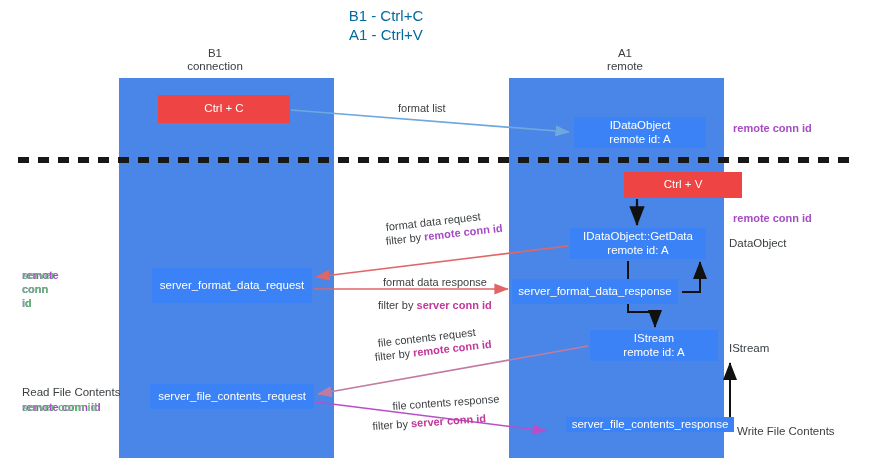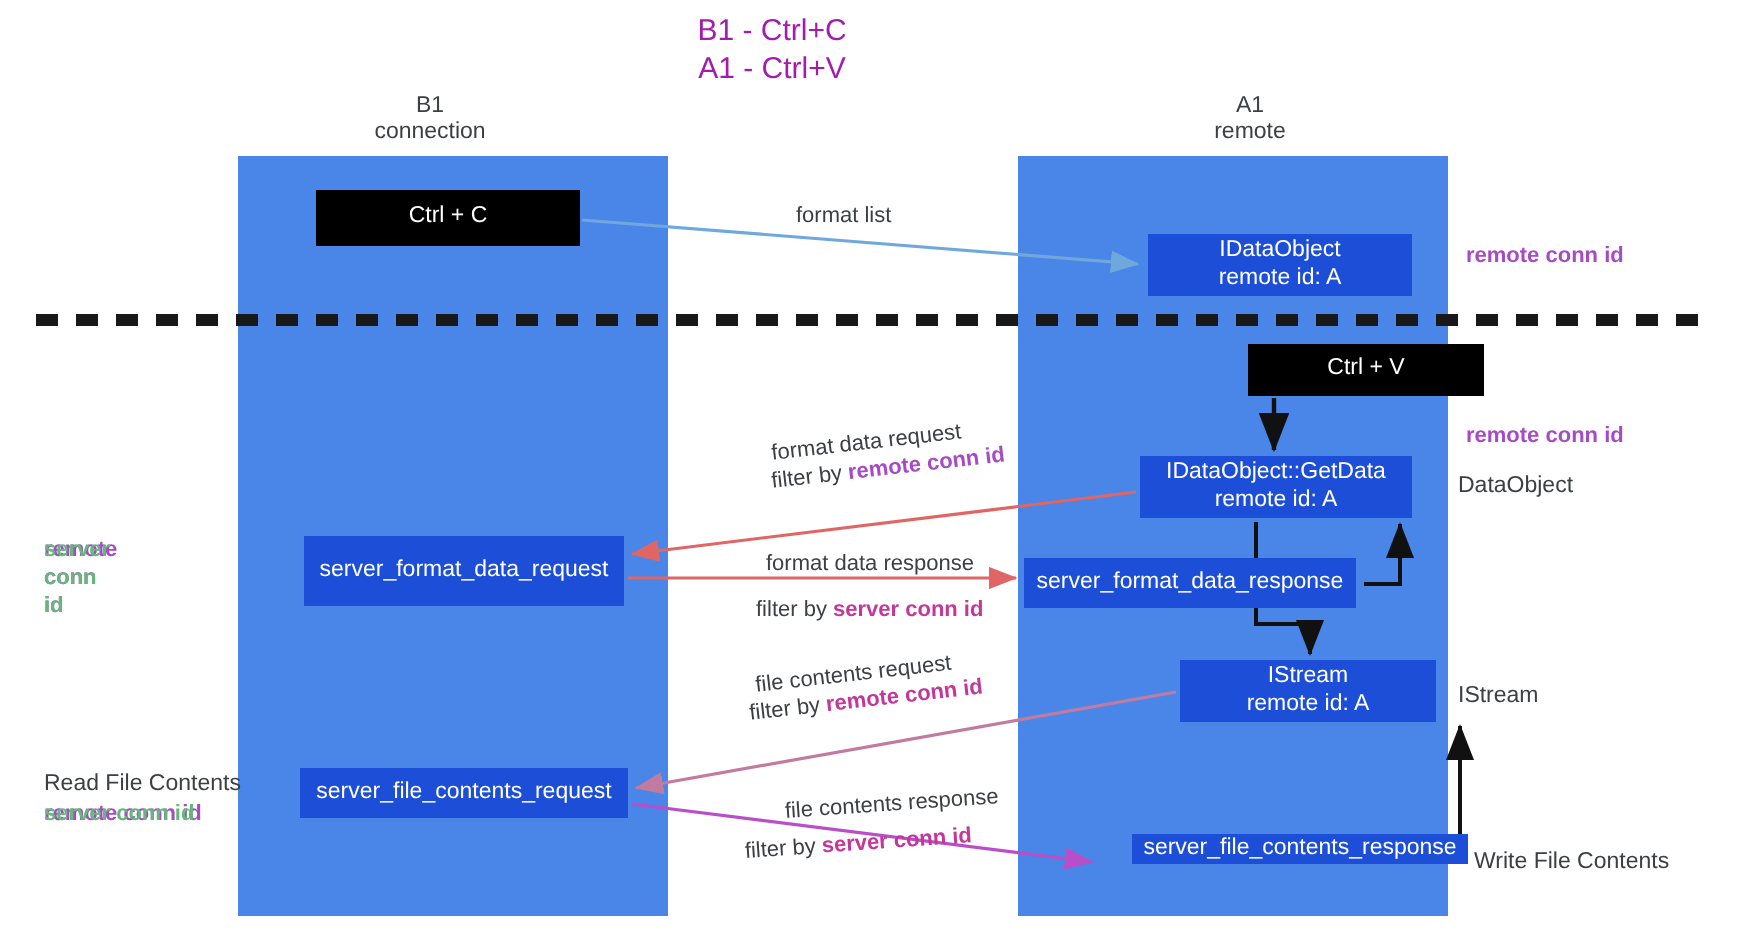"B1 - Ctrl+C" .title { color: #a21caf -> #0369a1 }
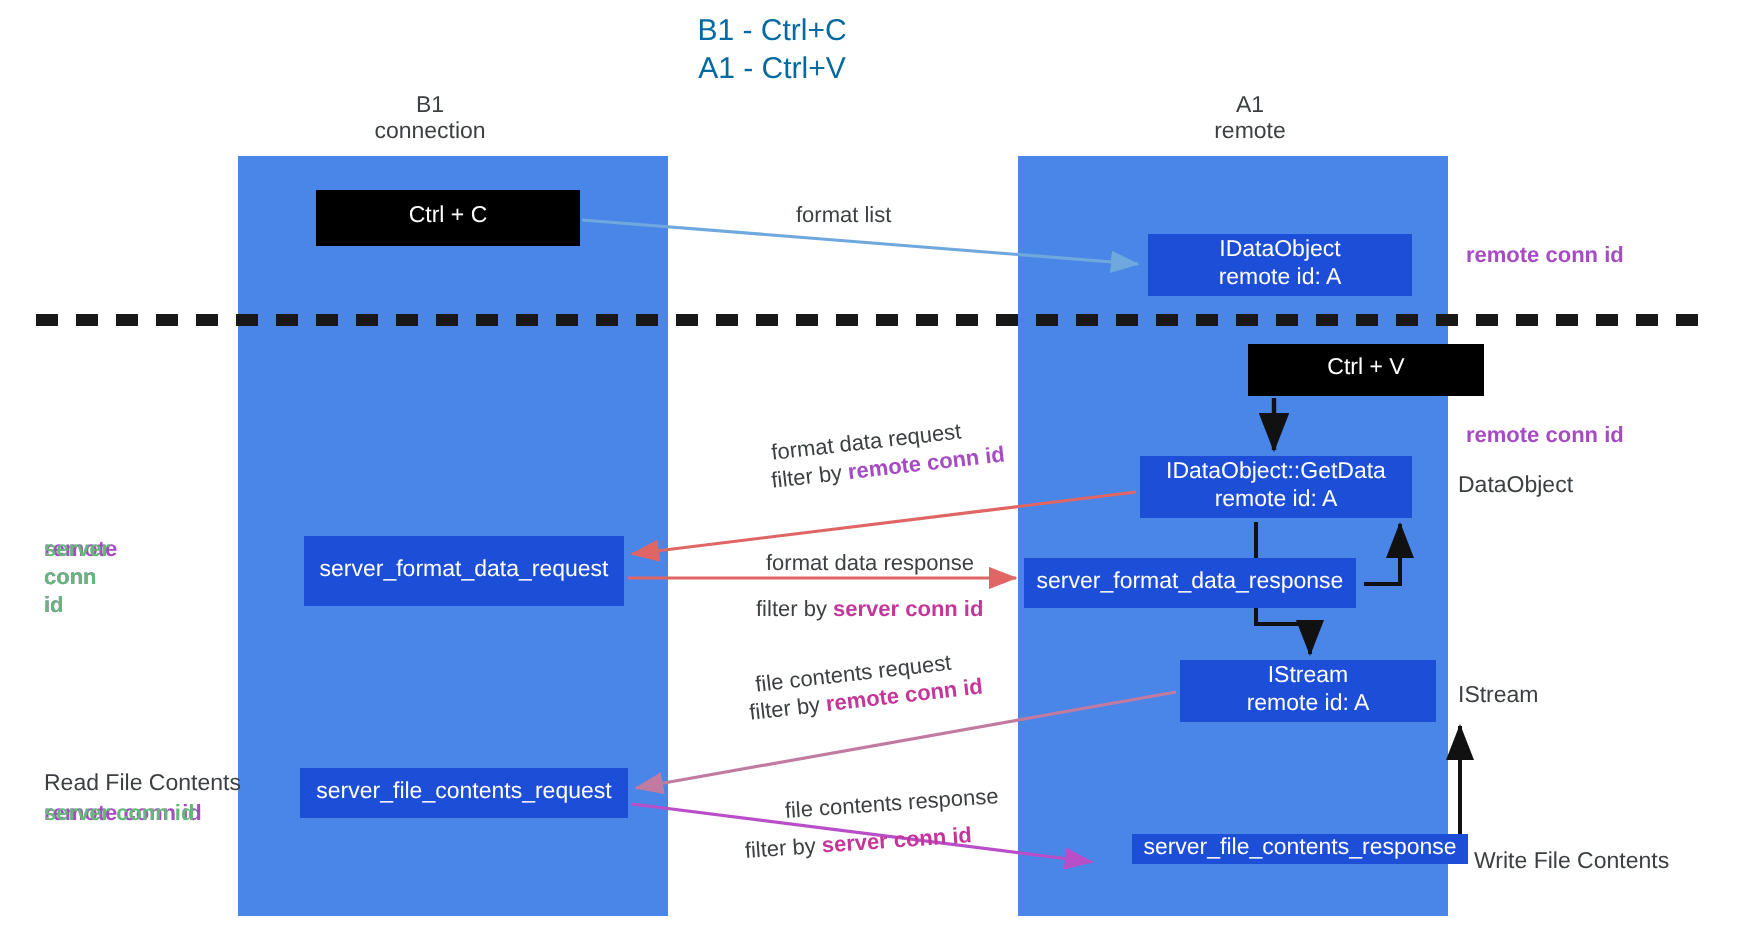"Ctrl + C" .box.green { background: #000000 -> #ef4444 }
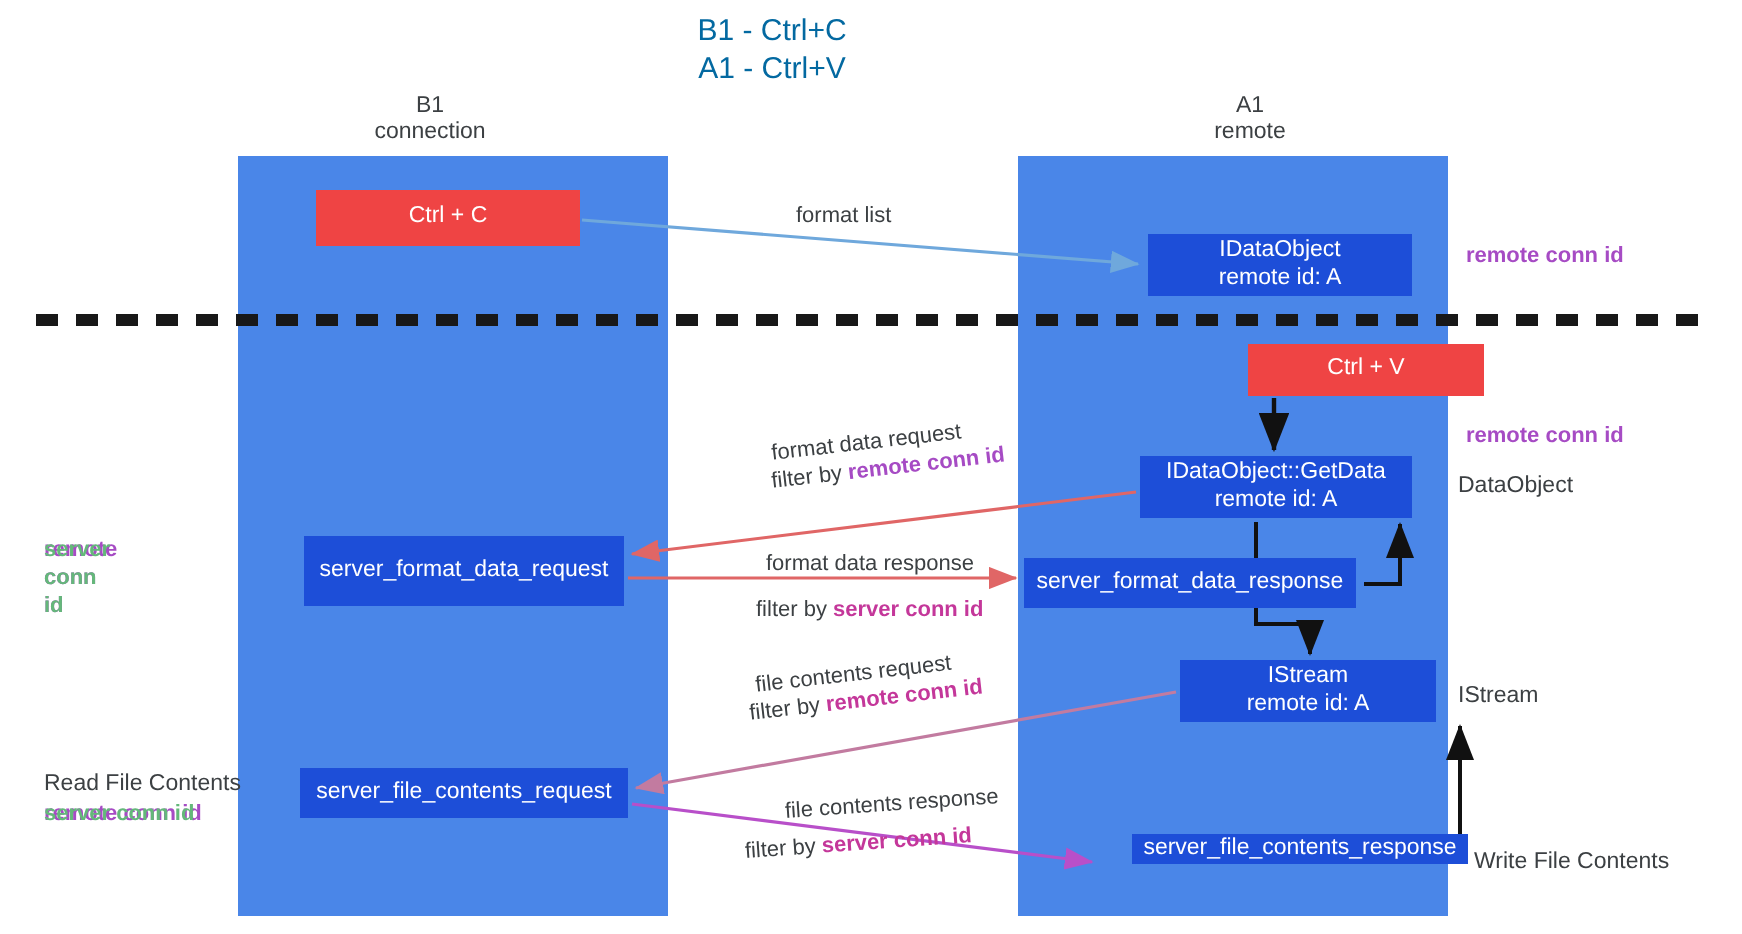"IDataObject" .box.orange { background: #1d4ed8 -> #3b82f6 }
